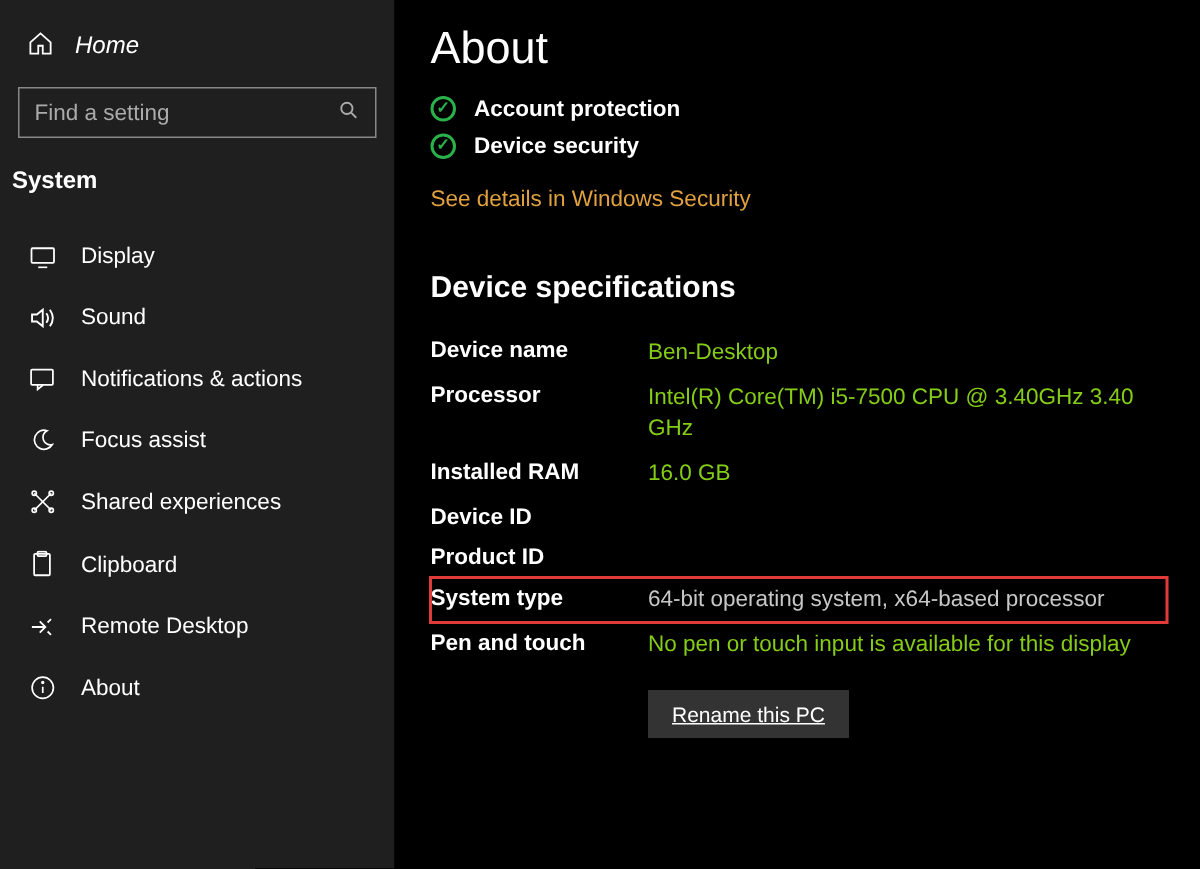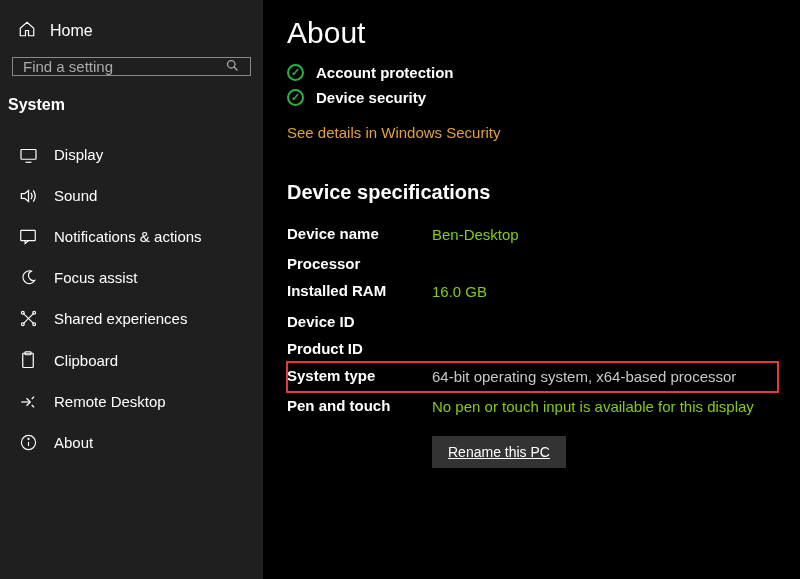"Home" .home-row { font-style: none -> italic }
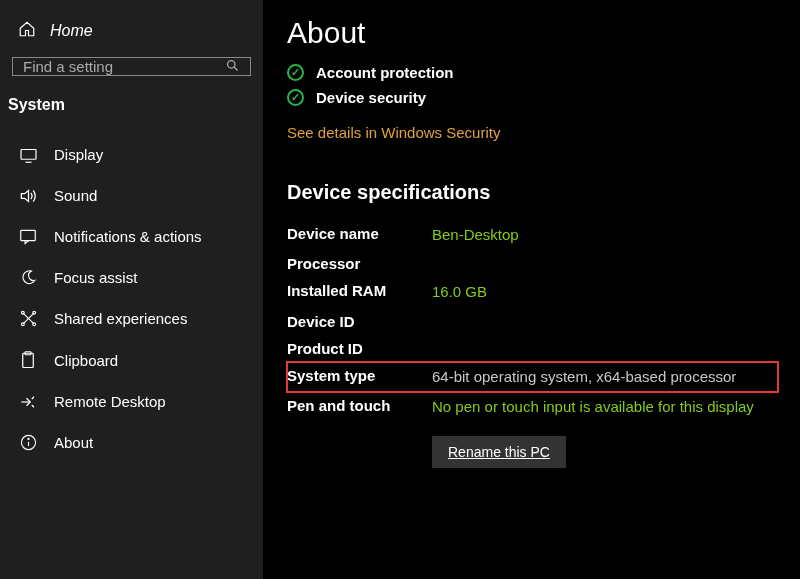"Find a setting" .search-box { align-items: flex-start -> center; height: 19px -> 34px }
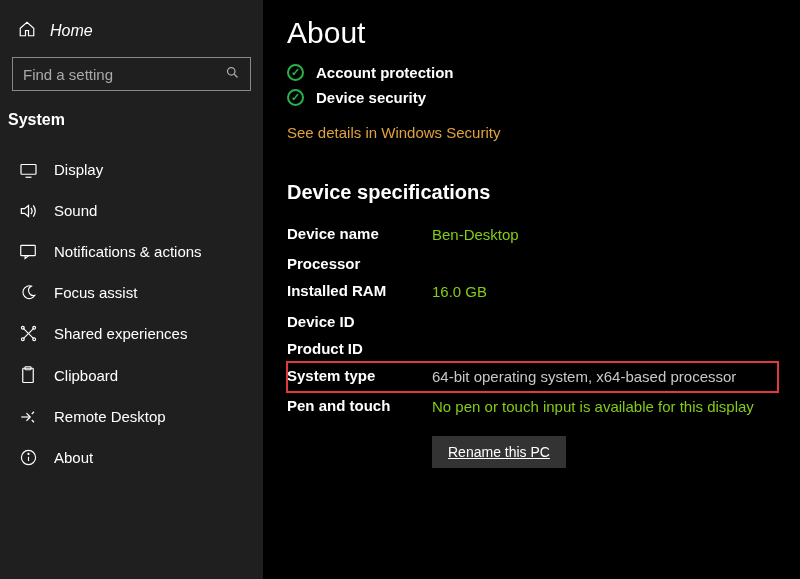"Intel(R) Core(TM) i5-7500 CPU @" div.v { html: none -> <div>Intel(R) Core(TM) i5-7500 CPU @ 3.40GHz 3.40 GHz</div> }
